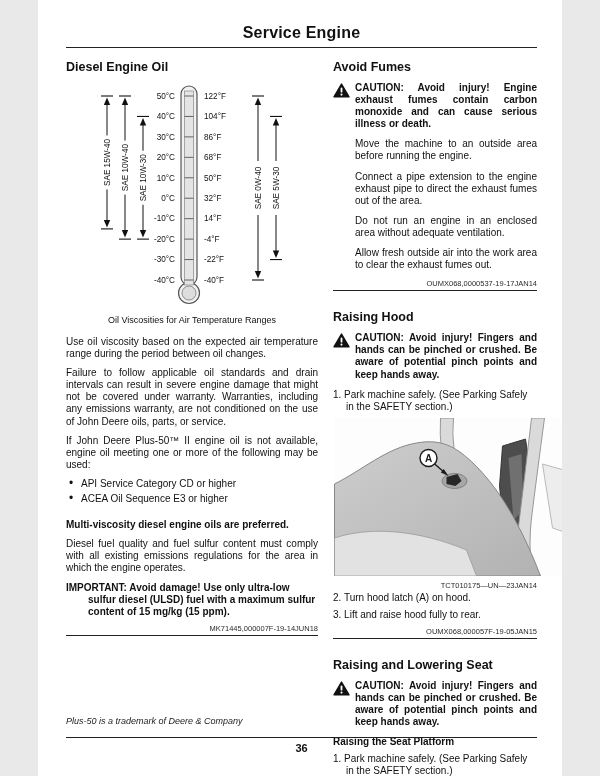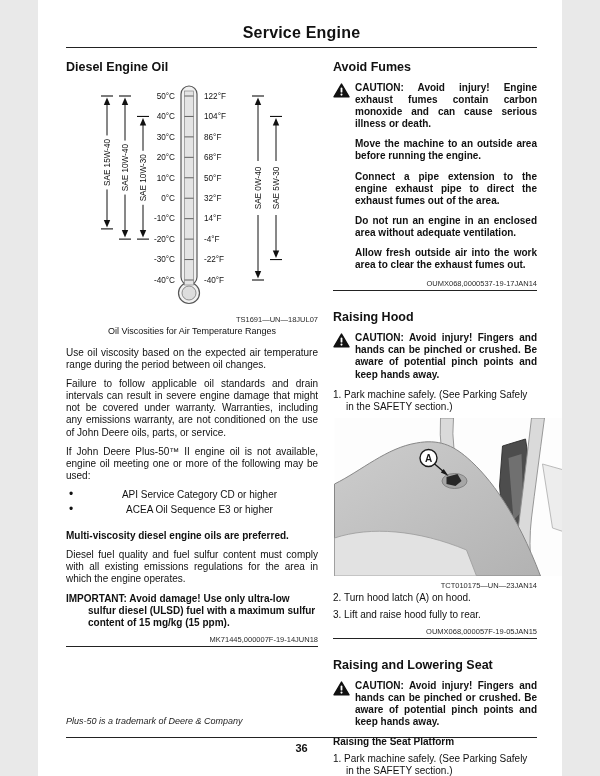"Move the machine to an" .cbold { font-weight: bold -> normal }
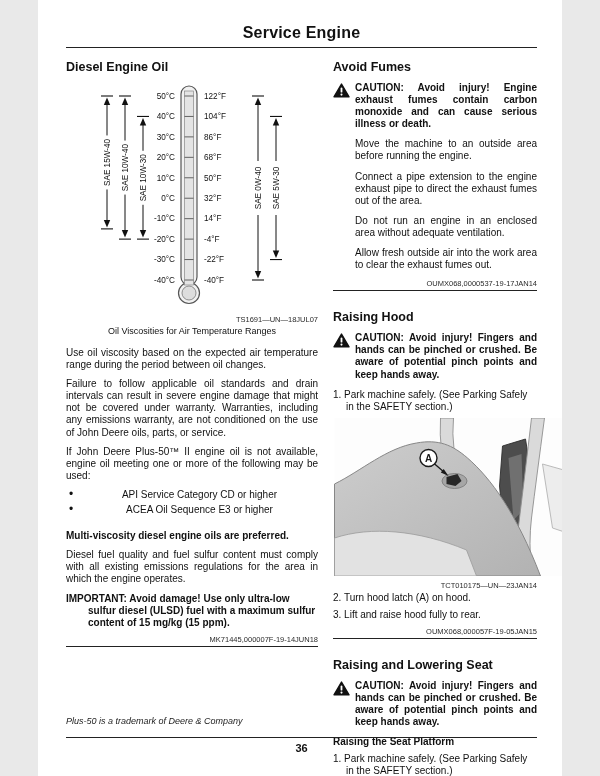"TS1691—UN—18JUL07" div.figure-id { html: <div>TS1691—UN—18JUL07</div> -> none }
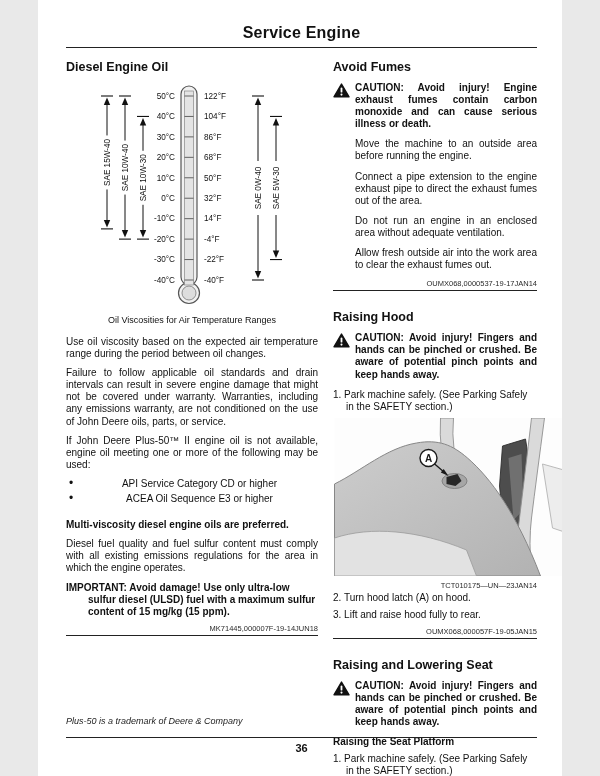"API Service Category CD or" .bullet-group { text-align: center -> none }
